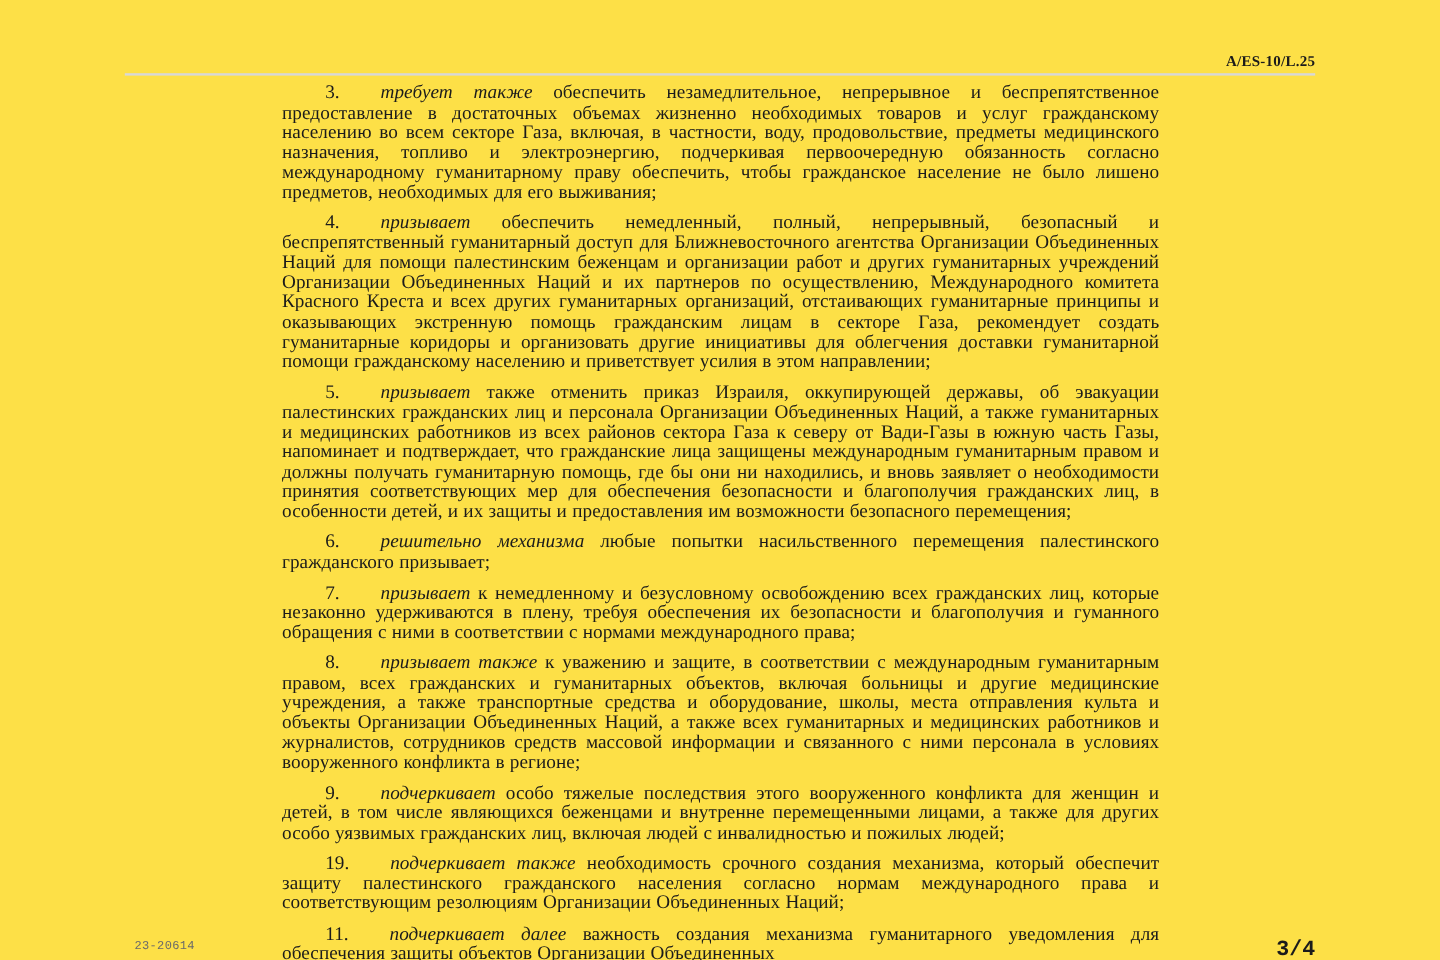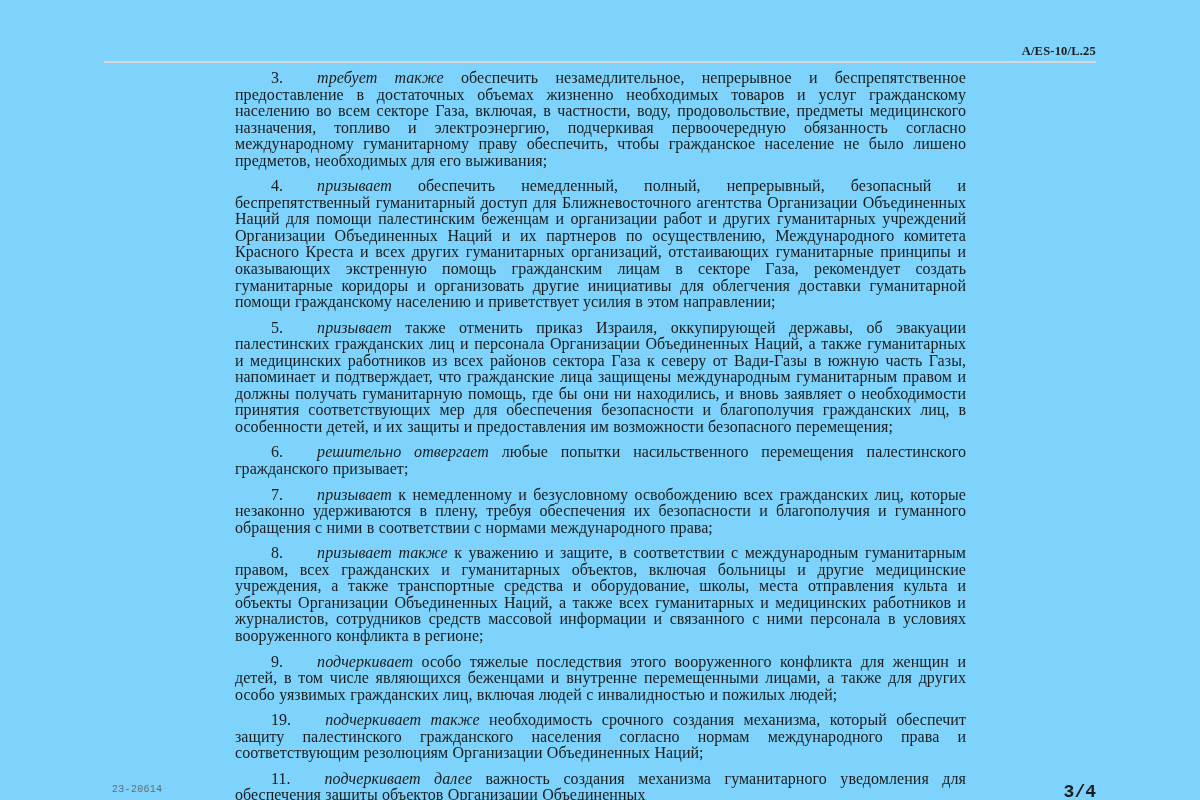"A/ES-10/L.25" .page { background: #7dd3fc -> #fde047 }
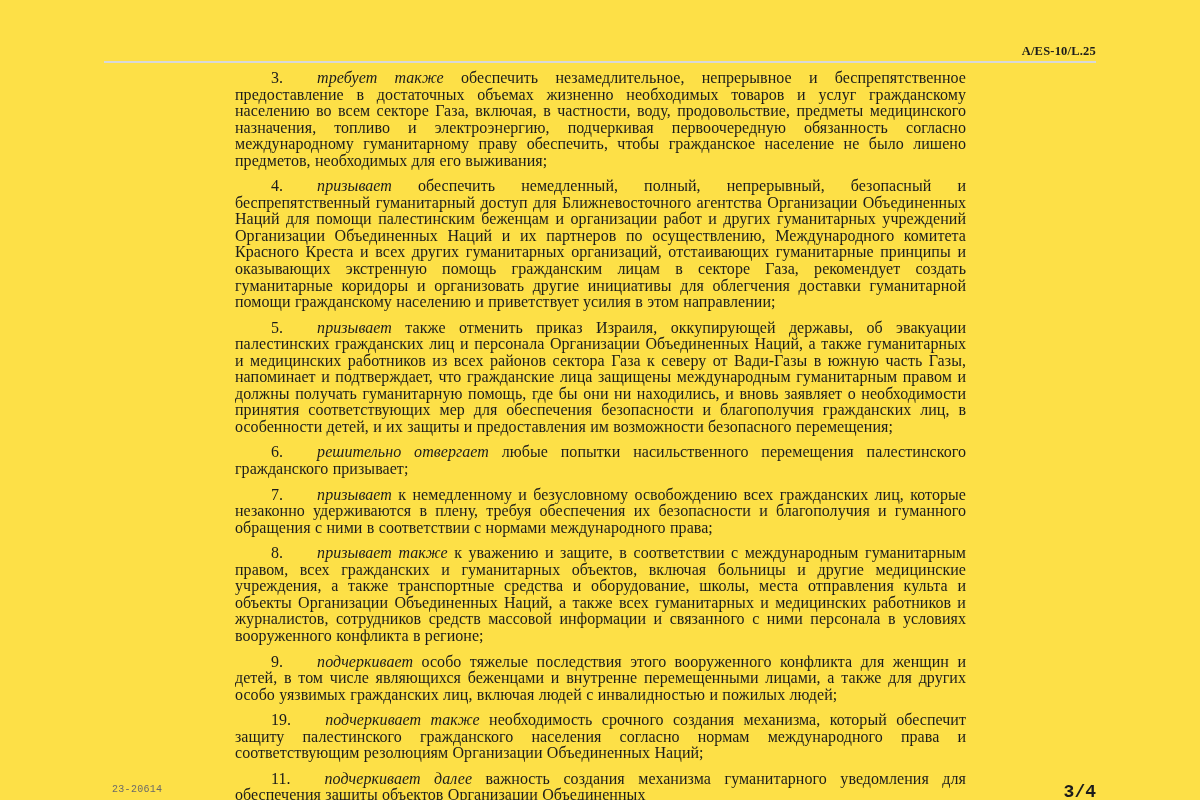"решительно отвергает" span.verb { text: отвергает -> механизма }
